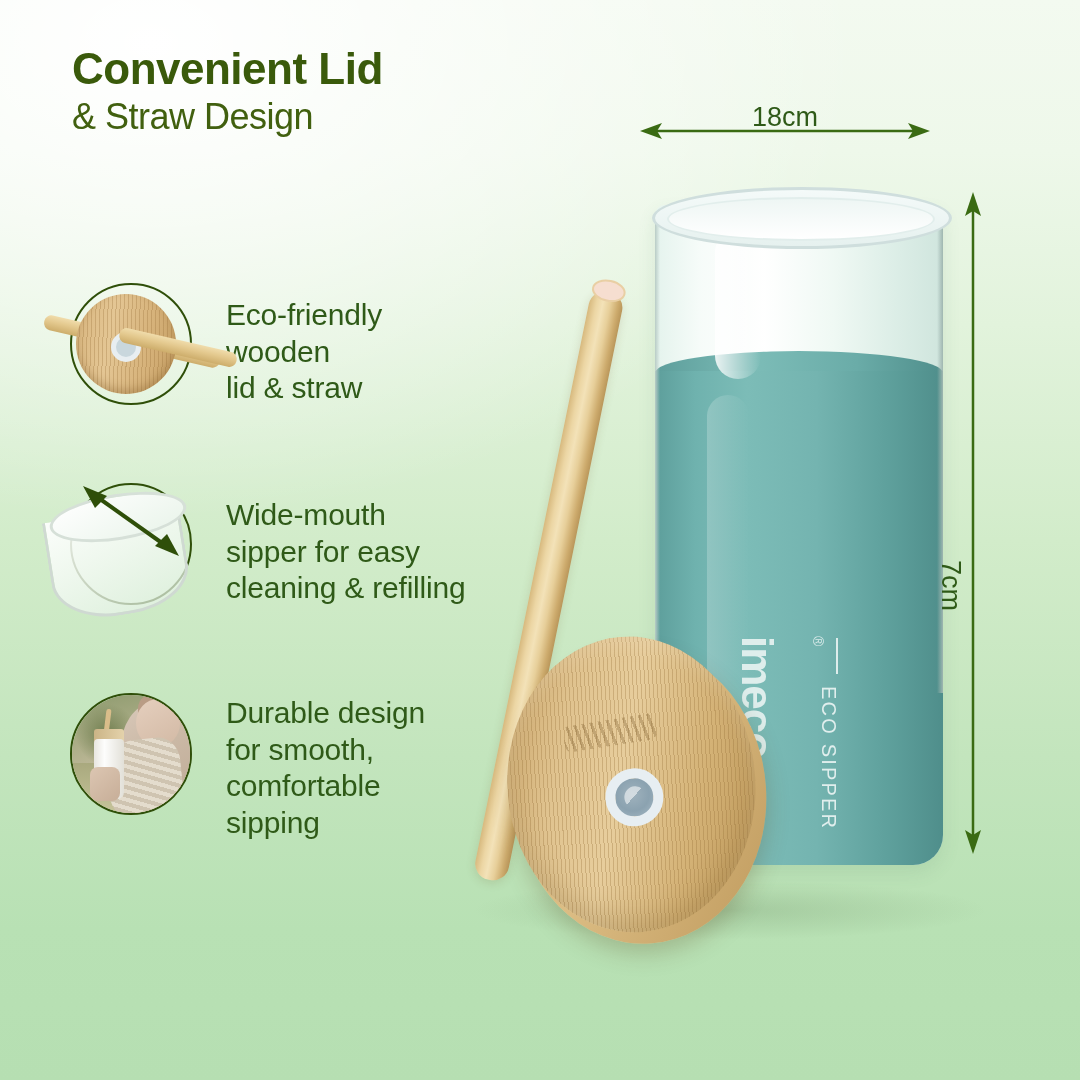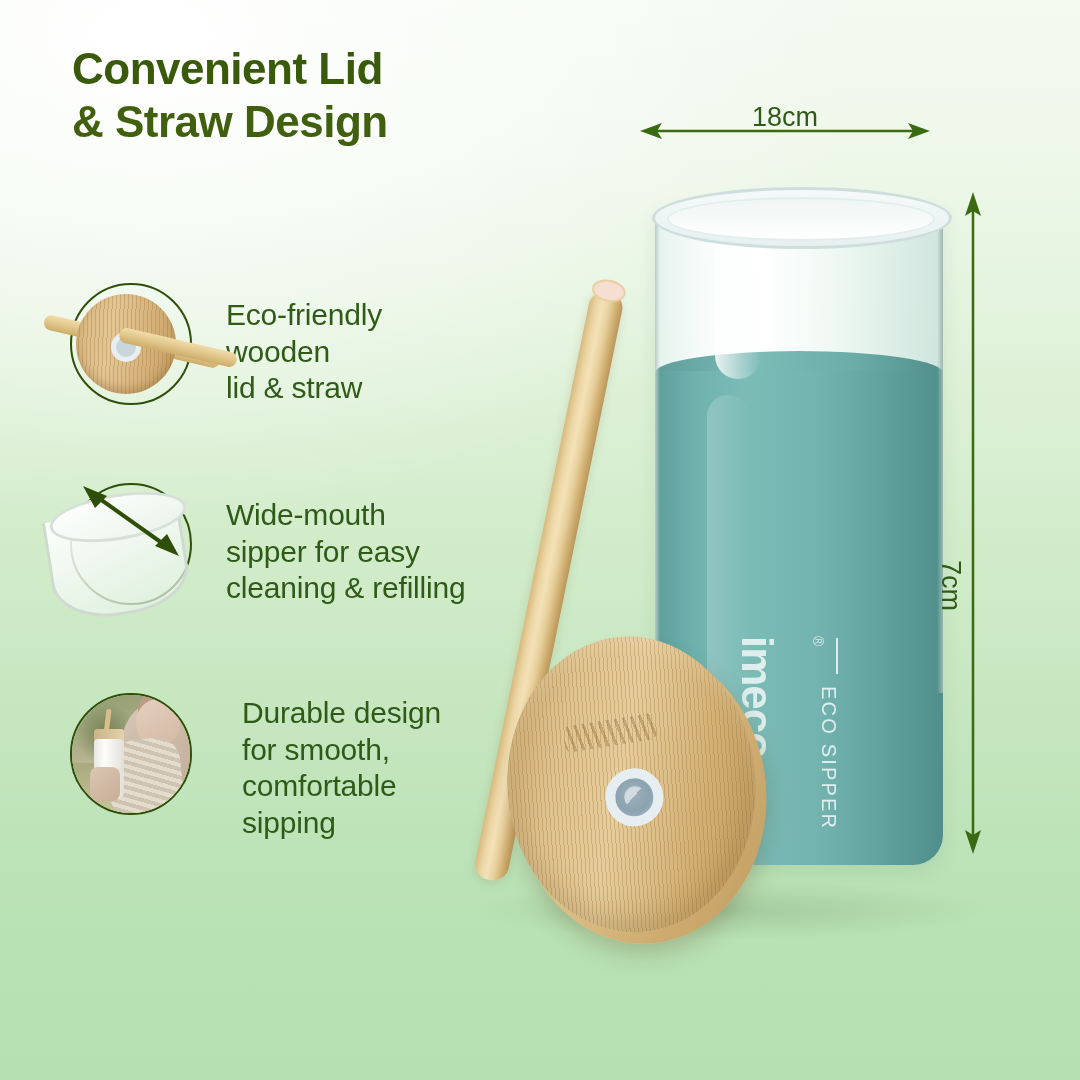"& Straw Design" #headline .l2 { font-size: 44px -> 36px; font-weight: bold -> normal }
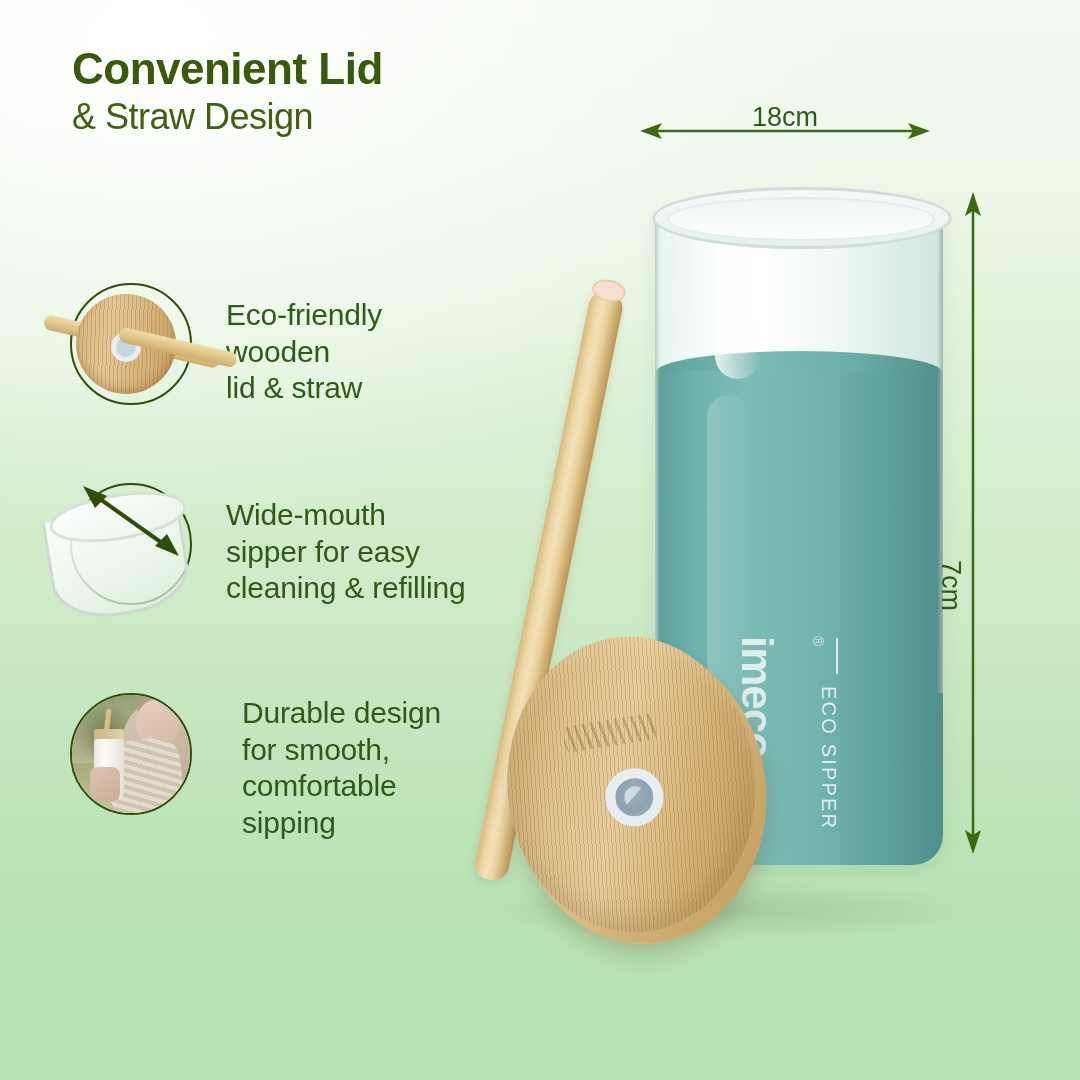"Durable design" #f3 { gap: 16px -> none }
